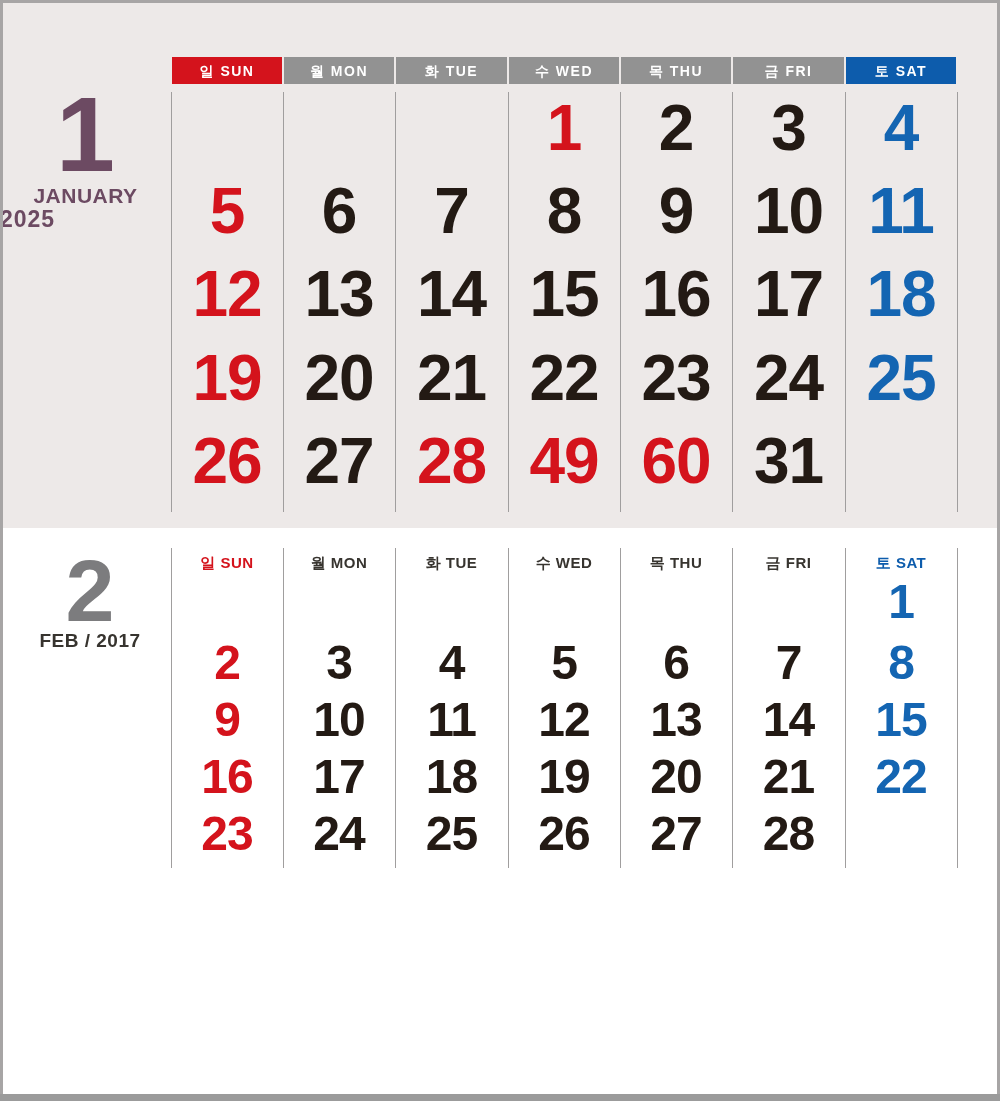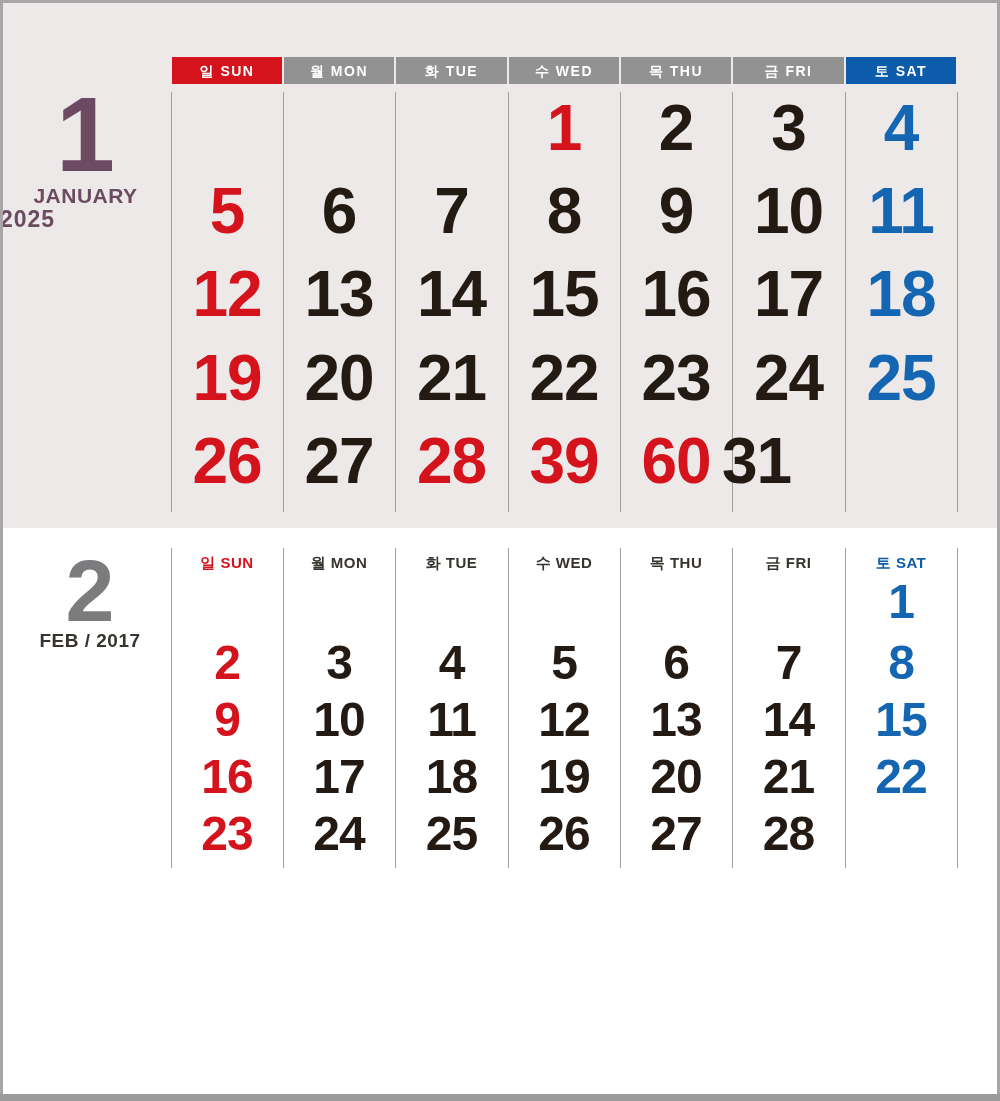"39" div.day { text: 39 -> 49 }
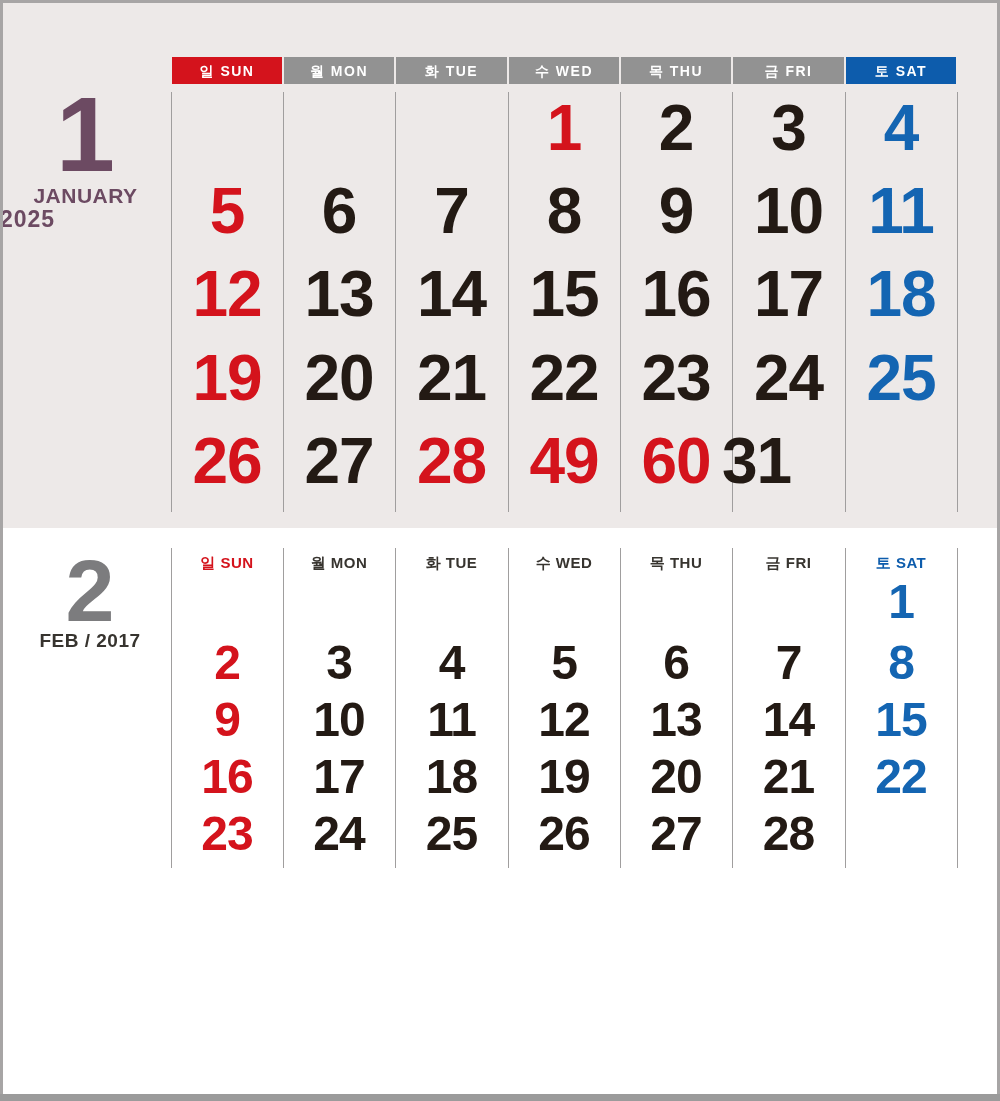"31" div.day { left: 700px -> 732px }
